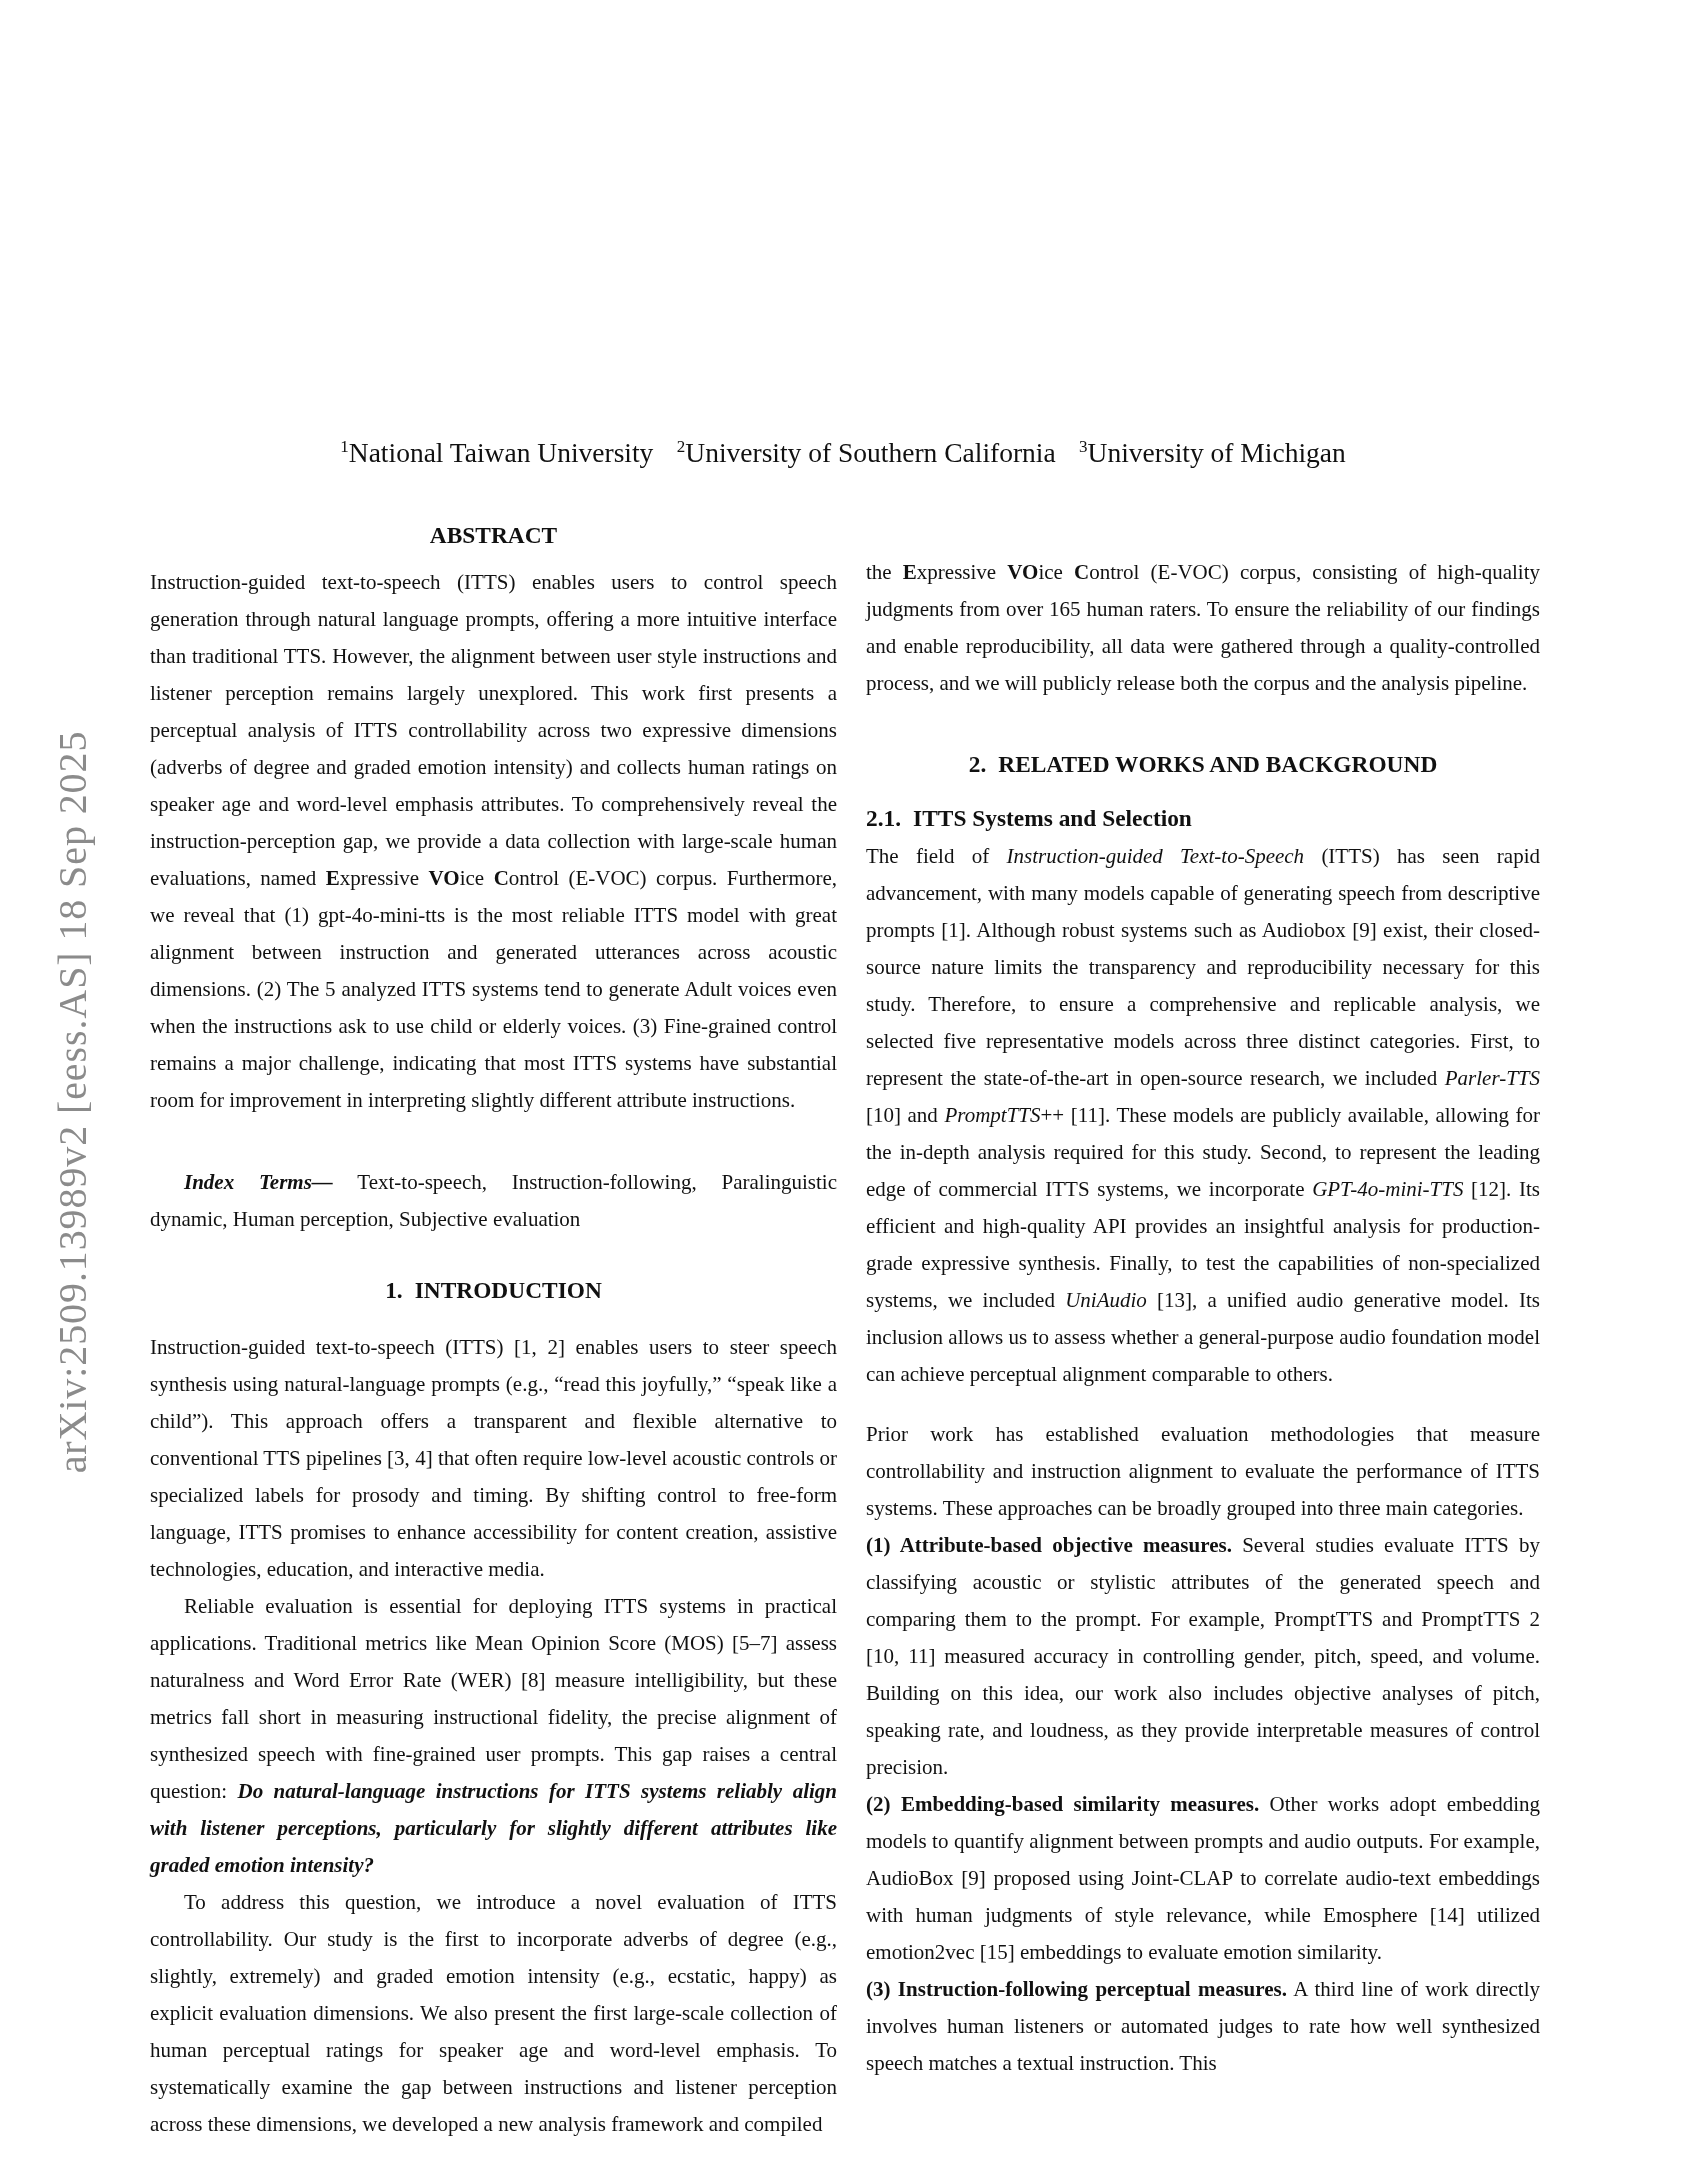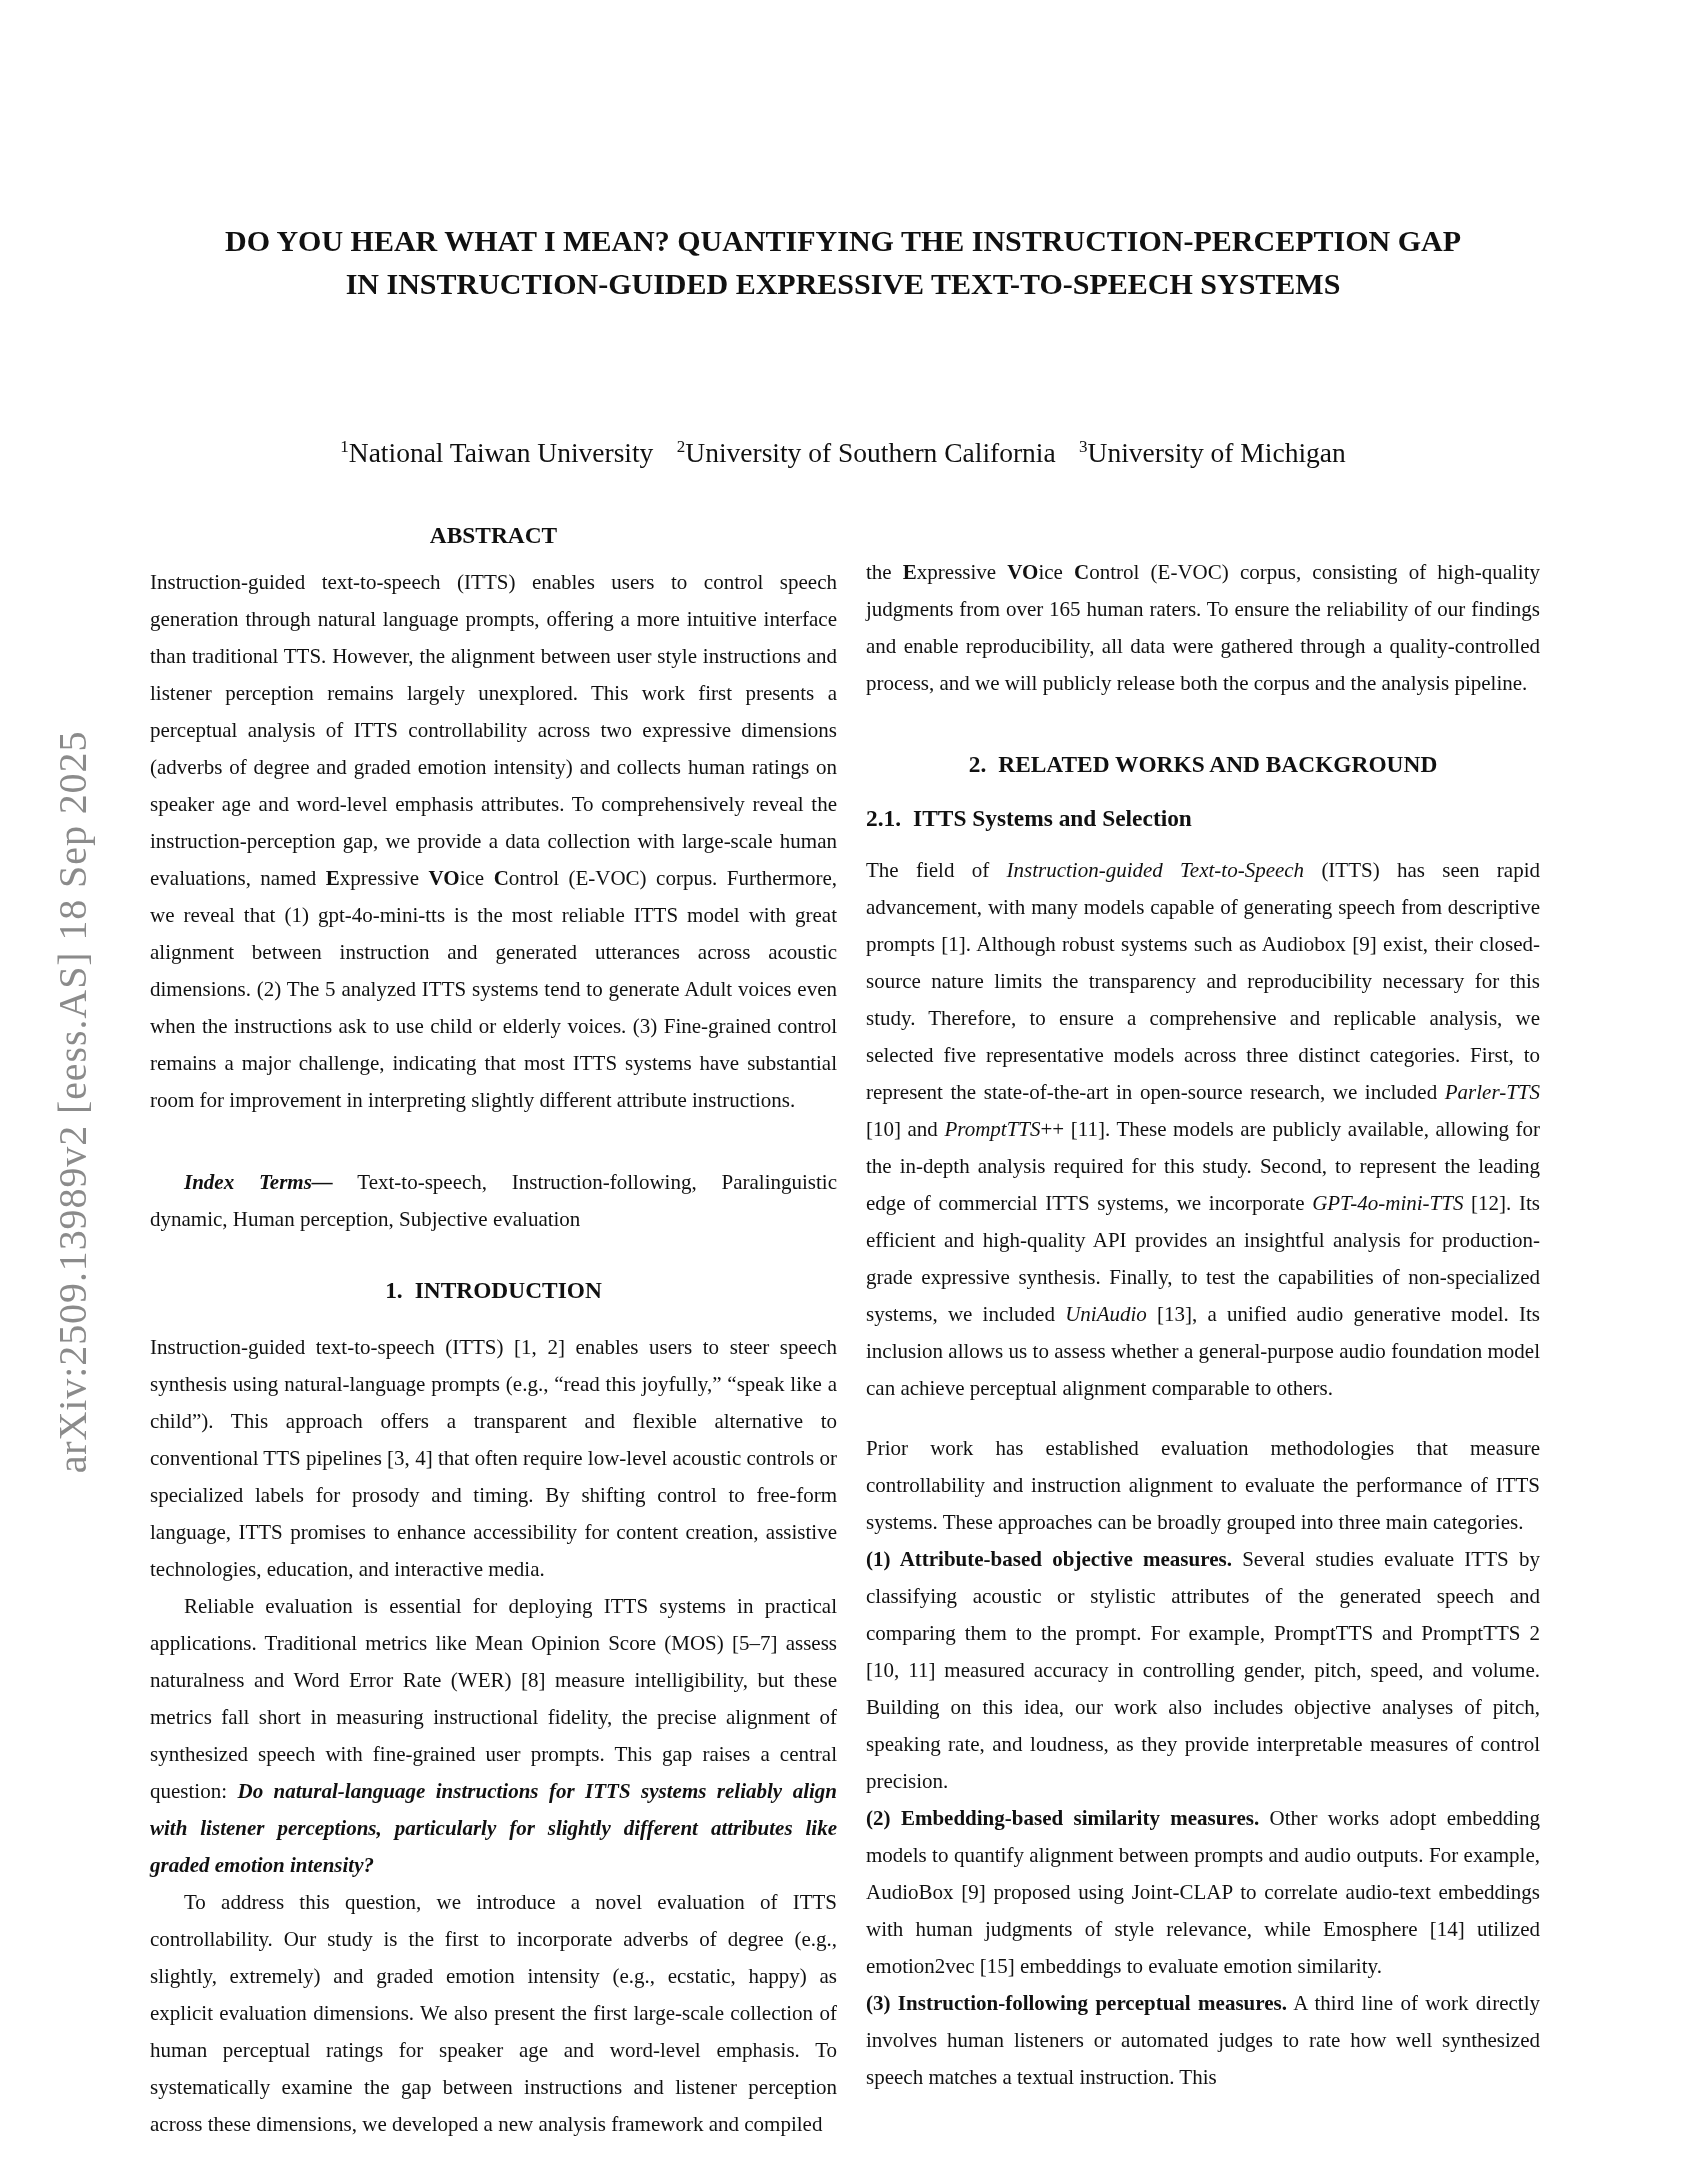"DO YOU HEAR WHAT I" div.title { html: <div> <div>DO YOU HEAR WHAT I MEAN? QUANTIFYING THE INSTRUCTION-PERCEPTION GAP</div> <div>IN INSTRUCTION-GUIDED EXPRESSIVE TEXT-TO-SPEECH SYSTEMS</div> </div> -> none }
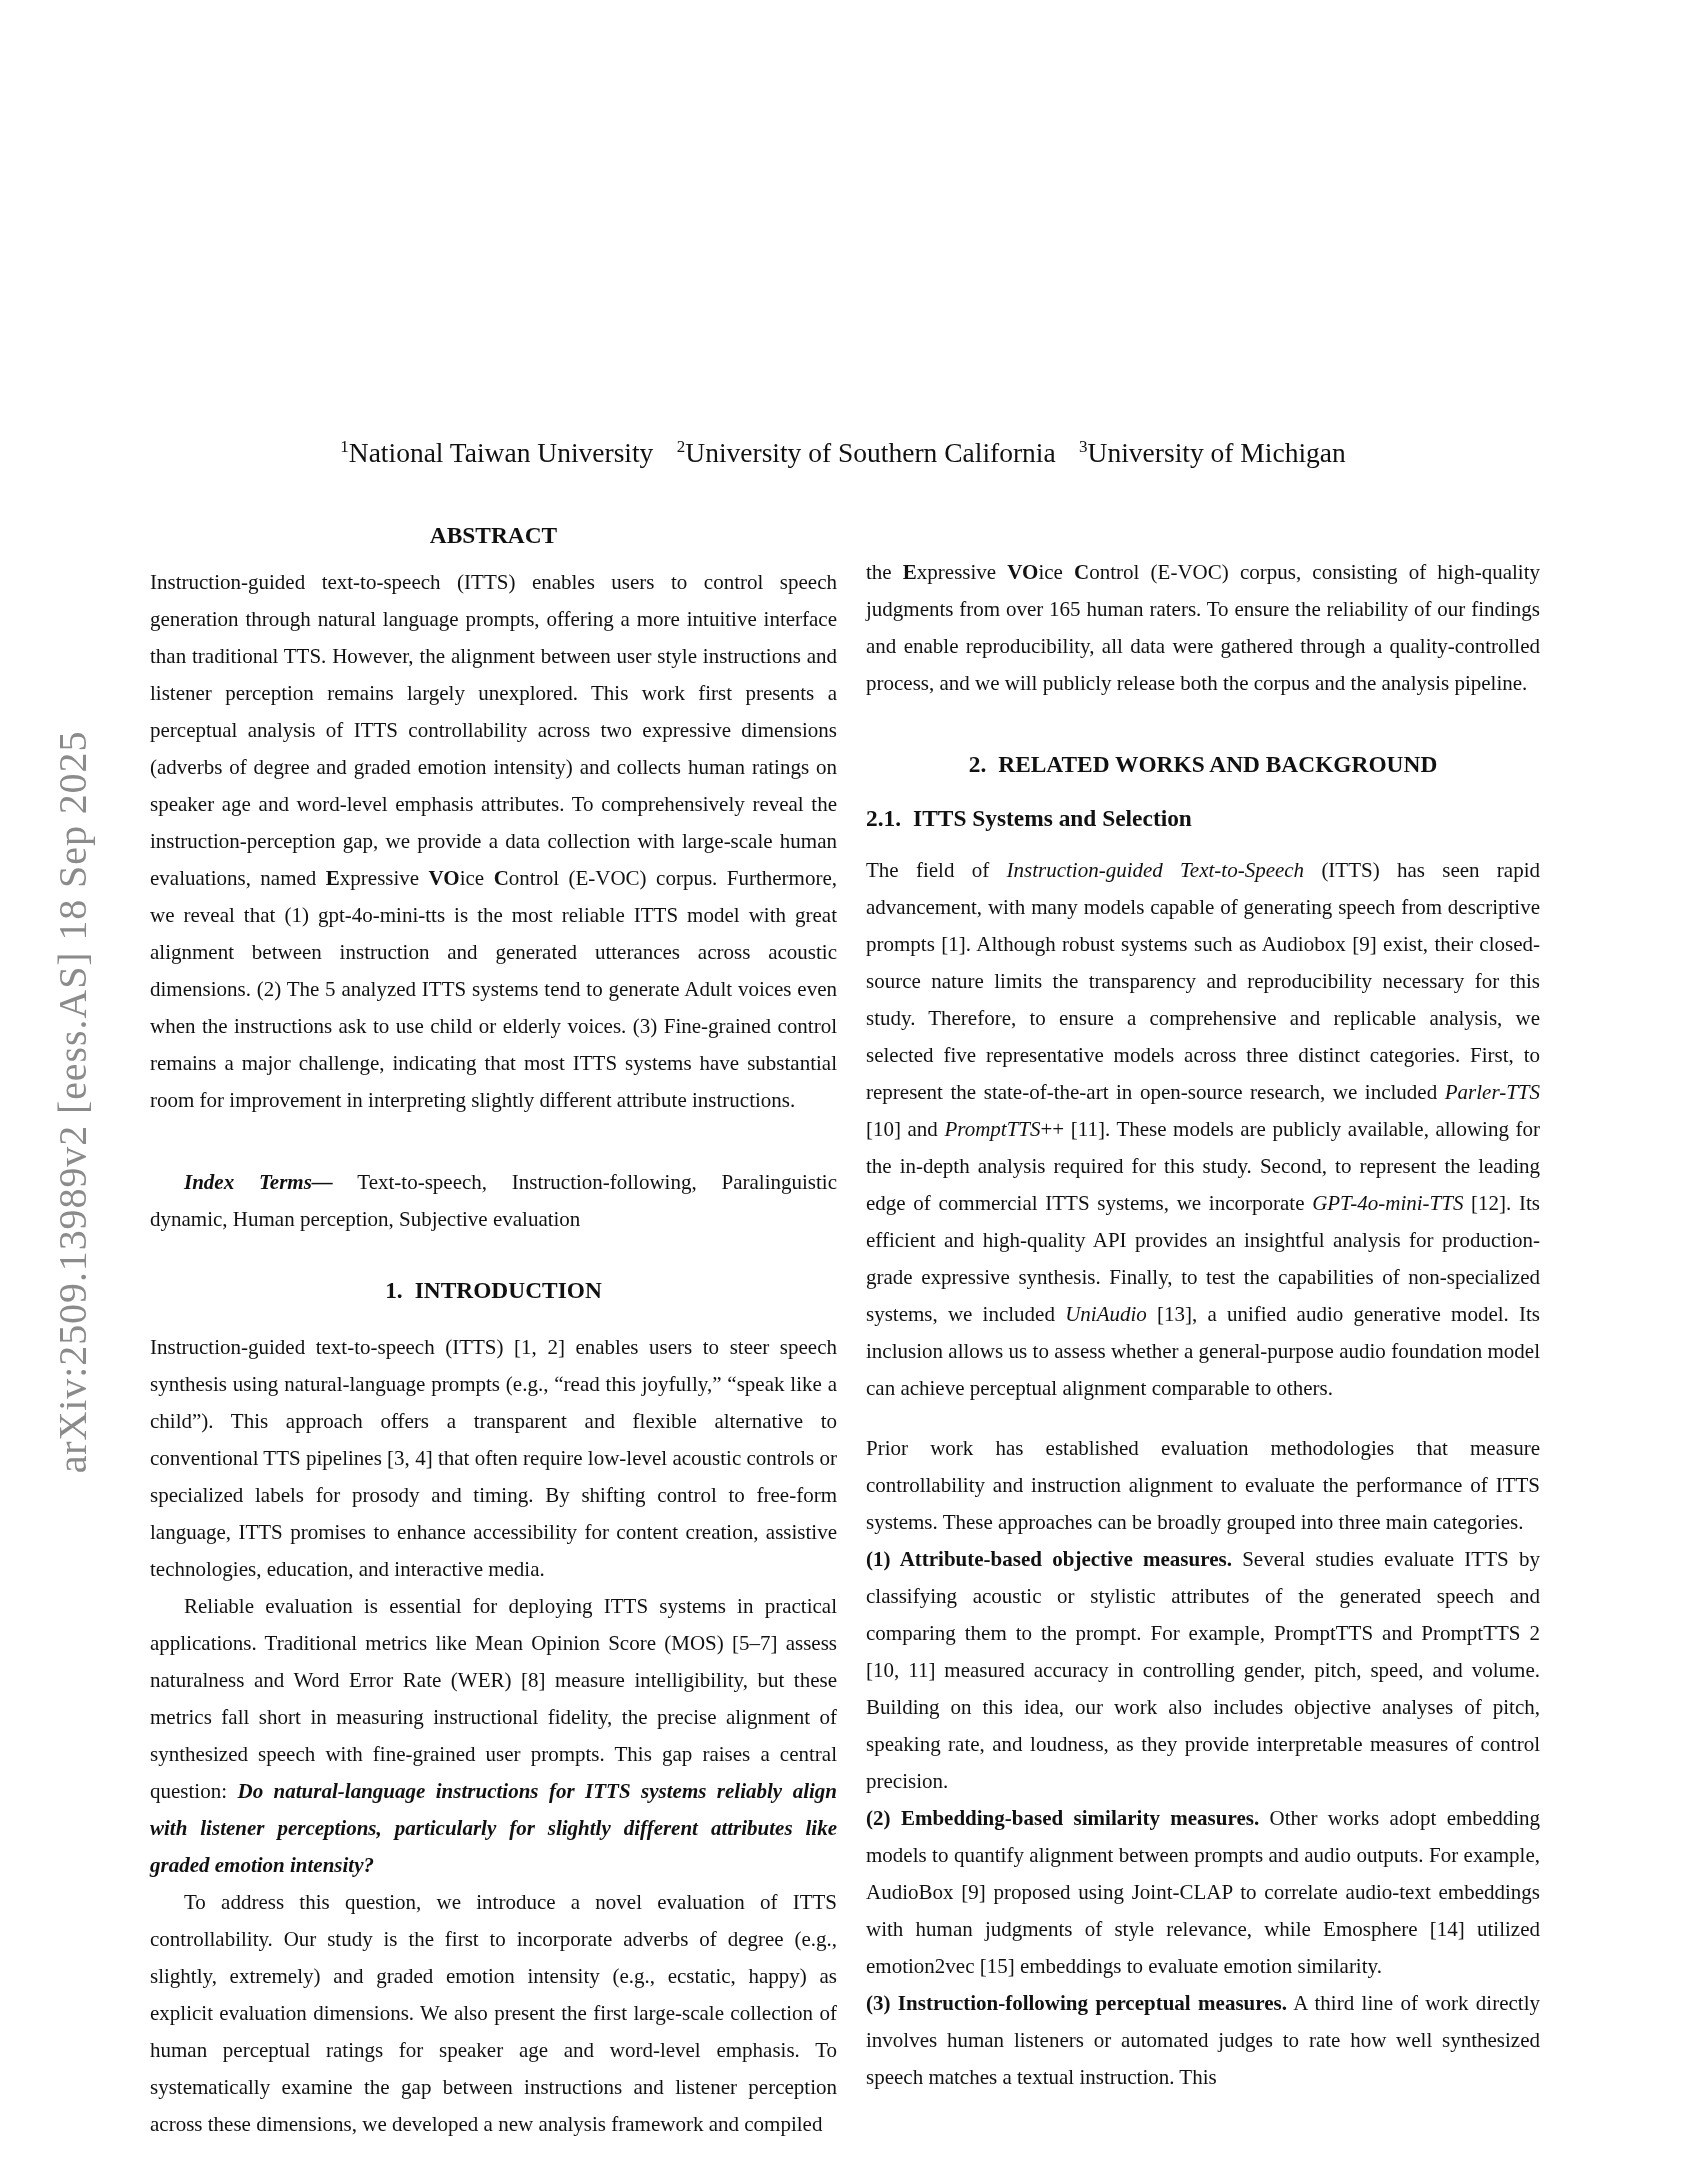"The field of Instruction-guided" .mt-p21 { margin-top: 20px -> 6px }
